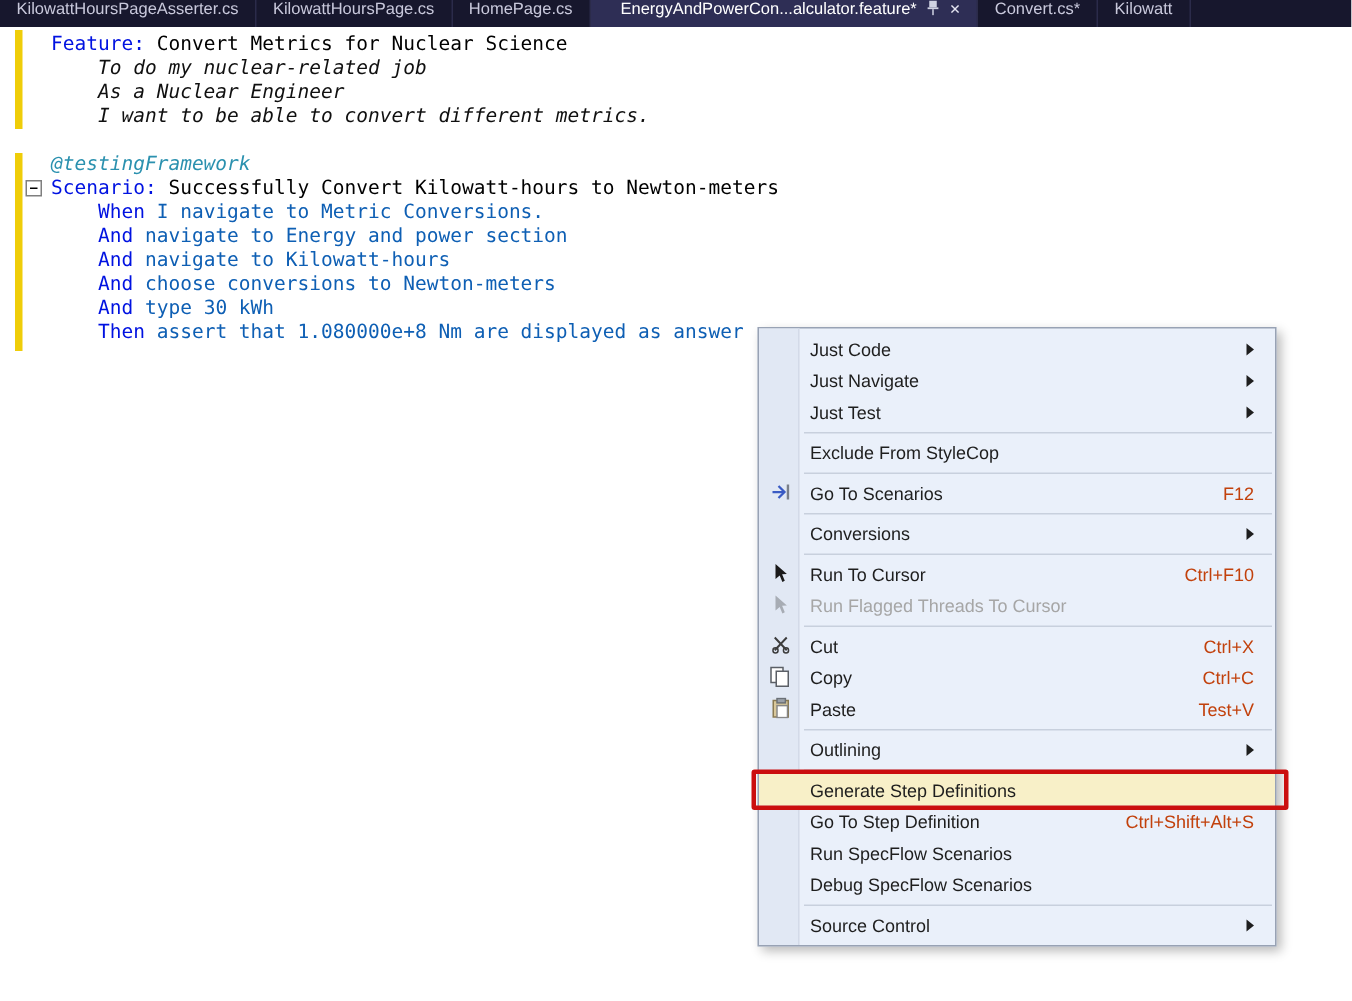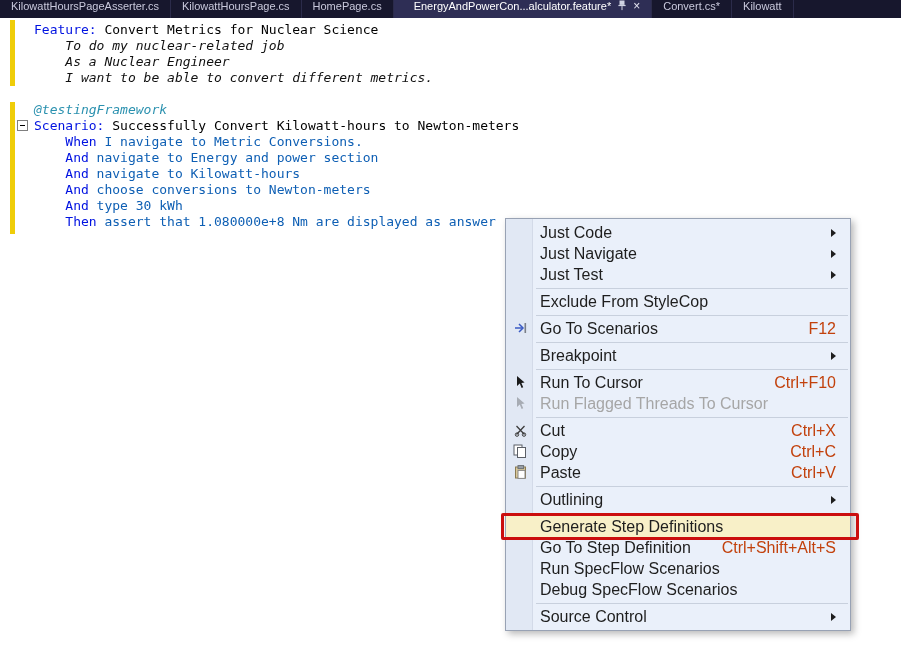"Just Code" .menu { font-size: 16px -> 12px }
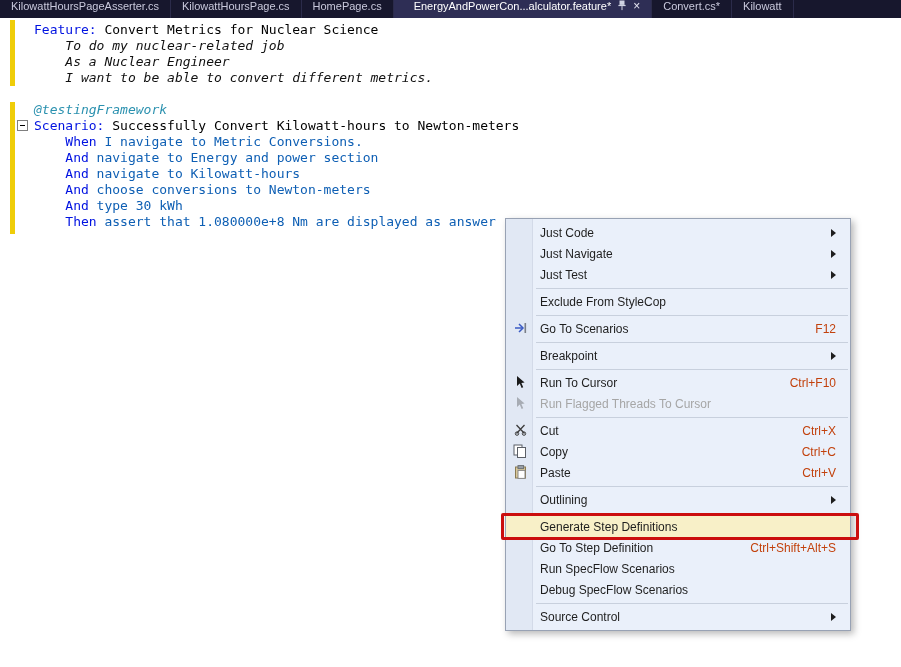"Breakpoint" span.label { text: Breakpoint -> Conversions }
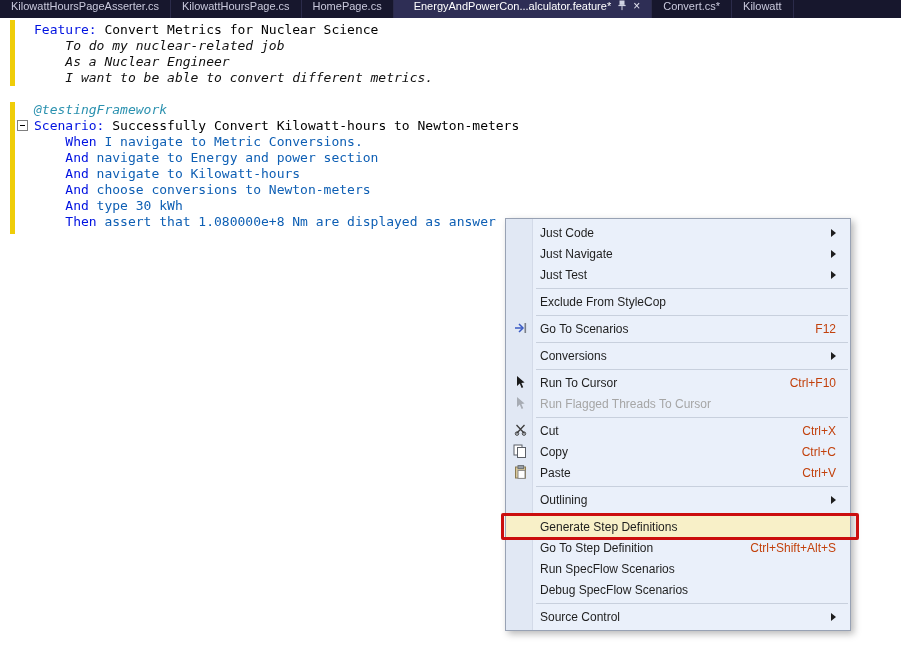"Ctrl+V" span.shortcut { text: Ctrl+V -> Test+V }
